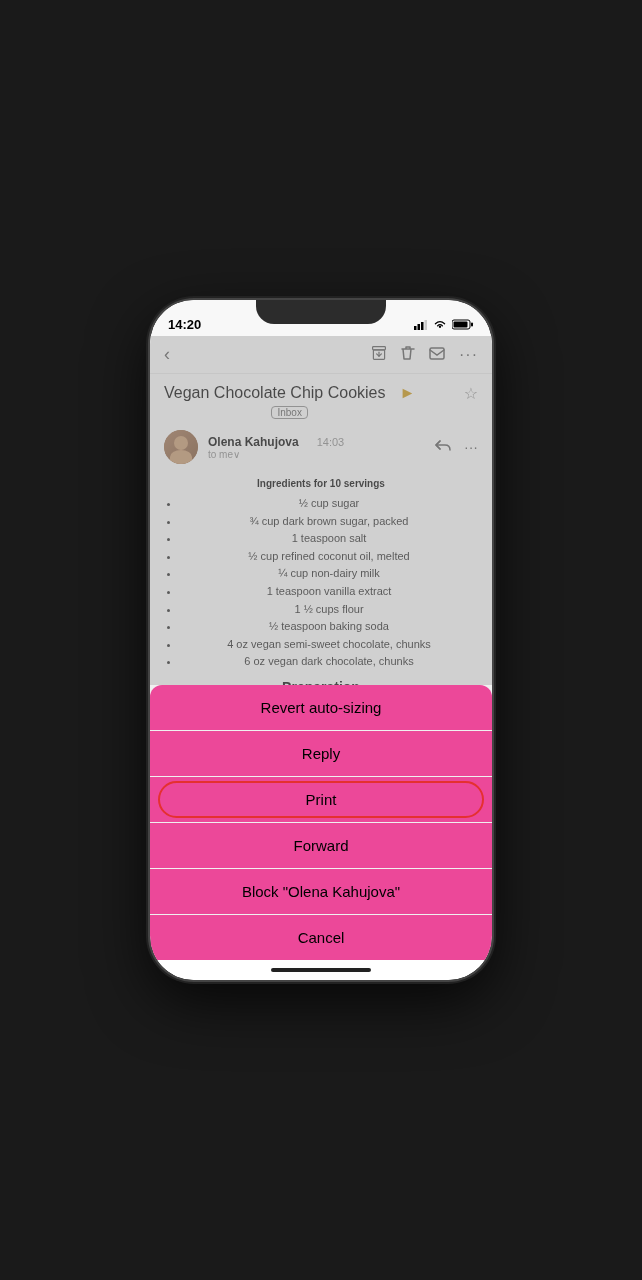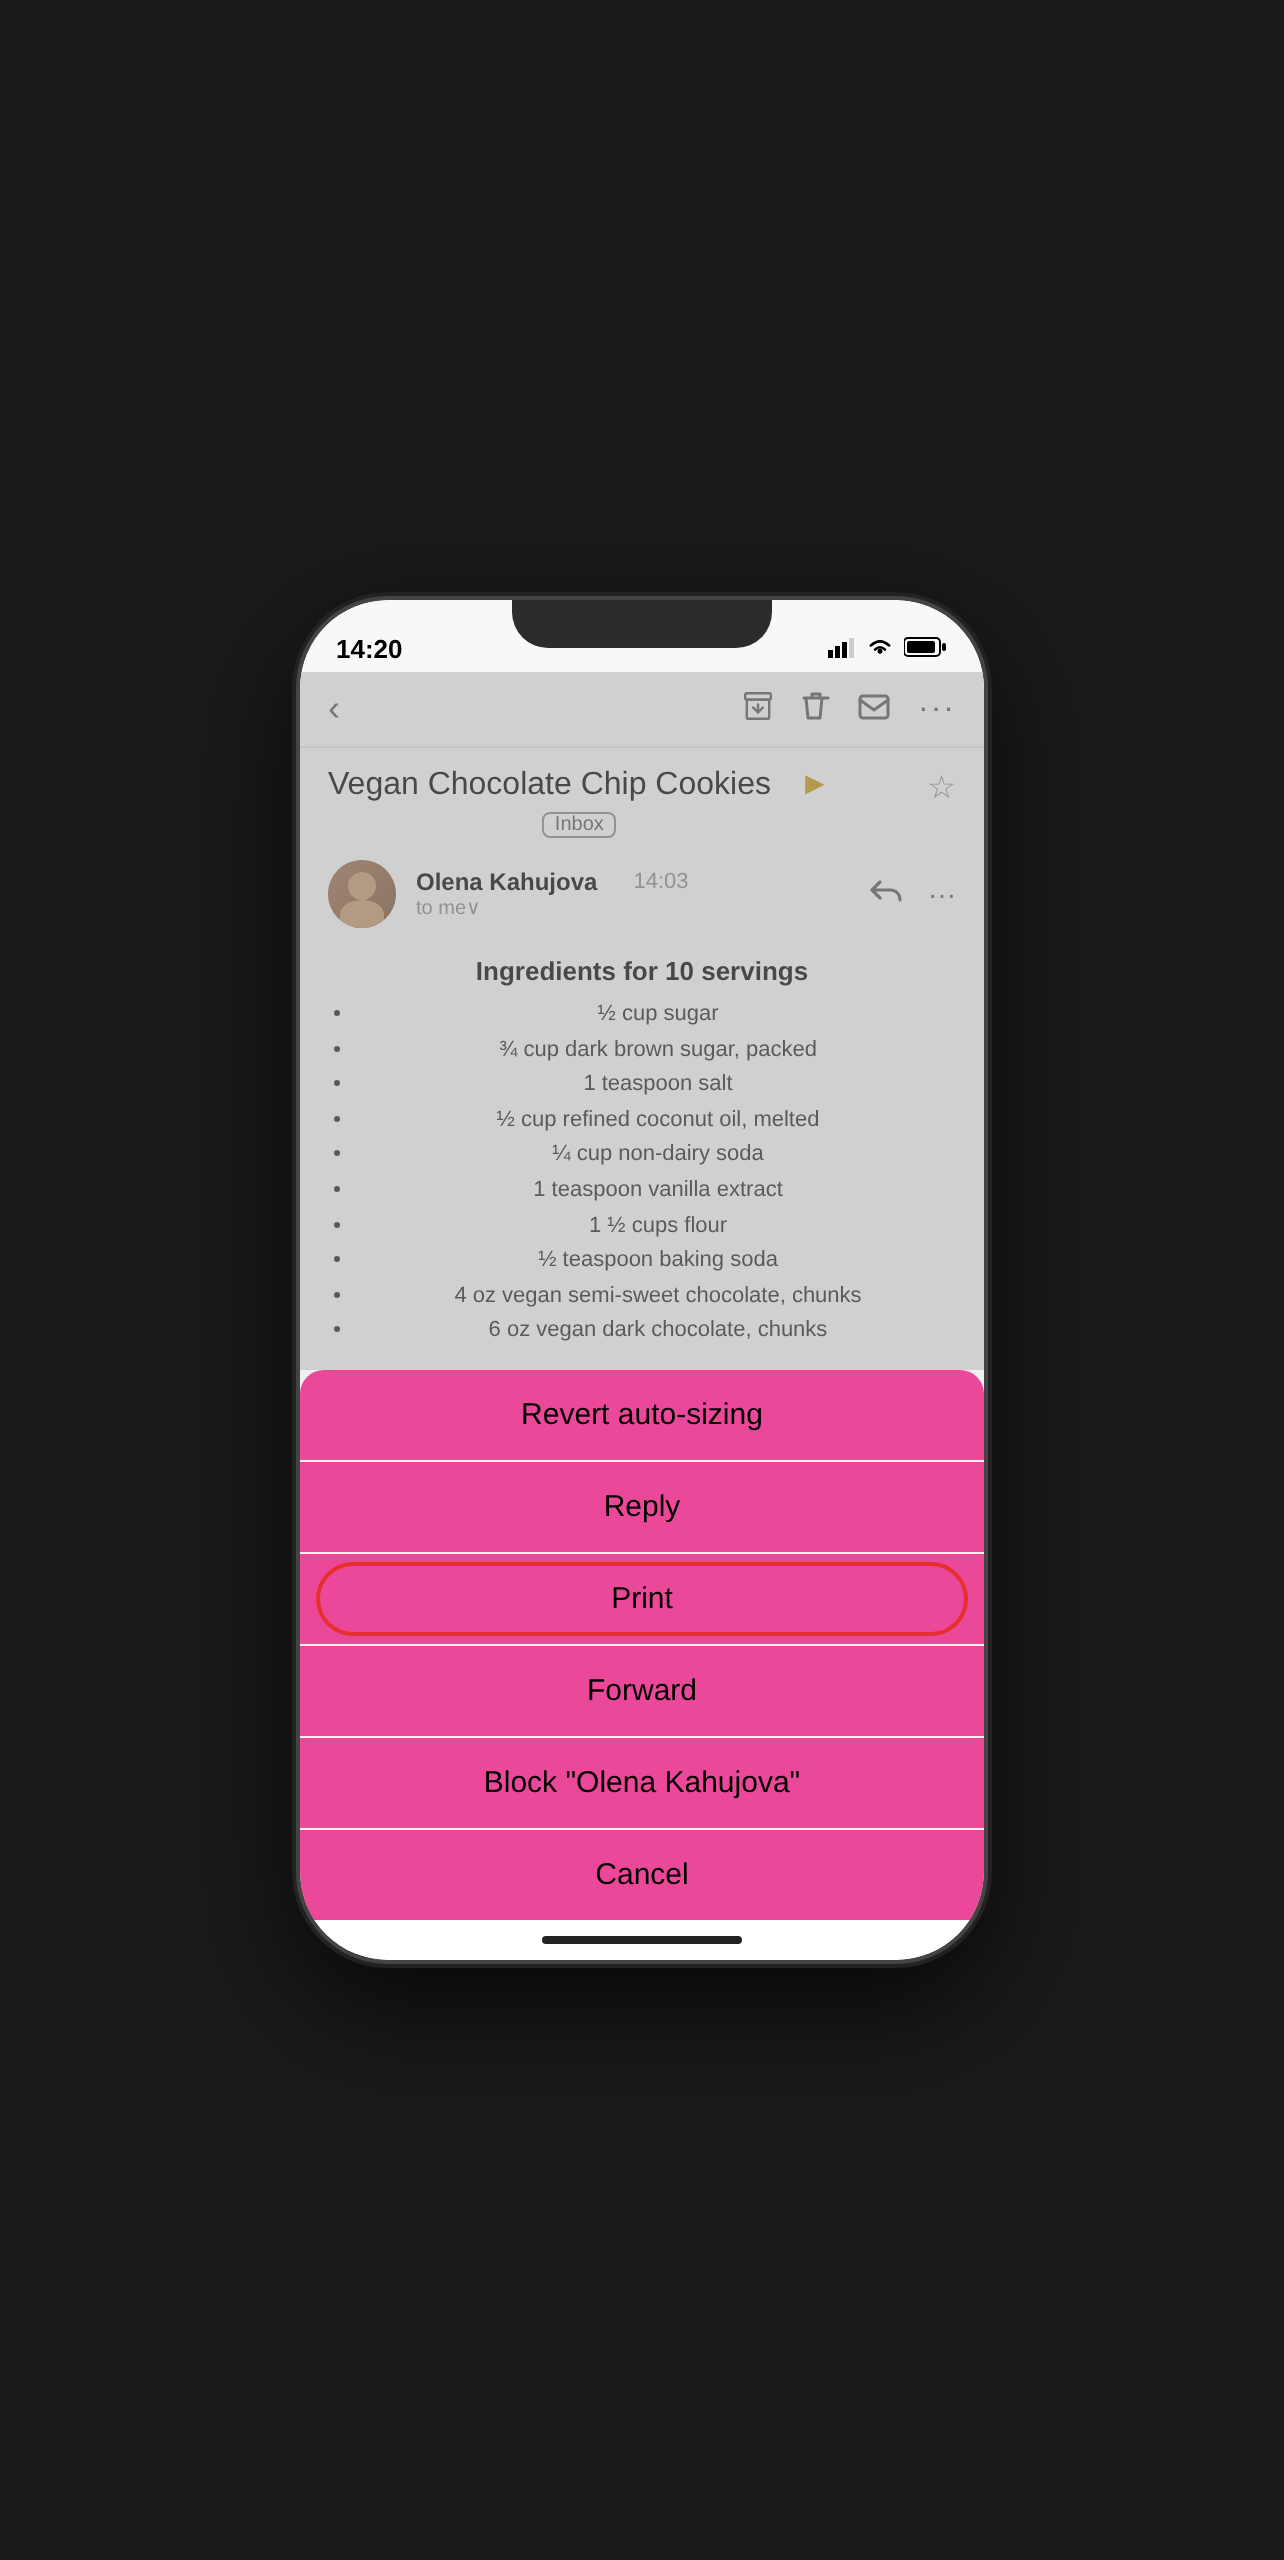"Ingredients for 10 servings" .ingredients-title { font-size: 13px -> 10px }
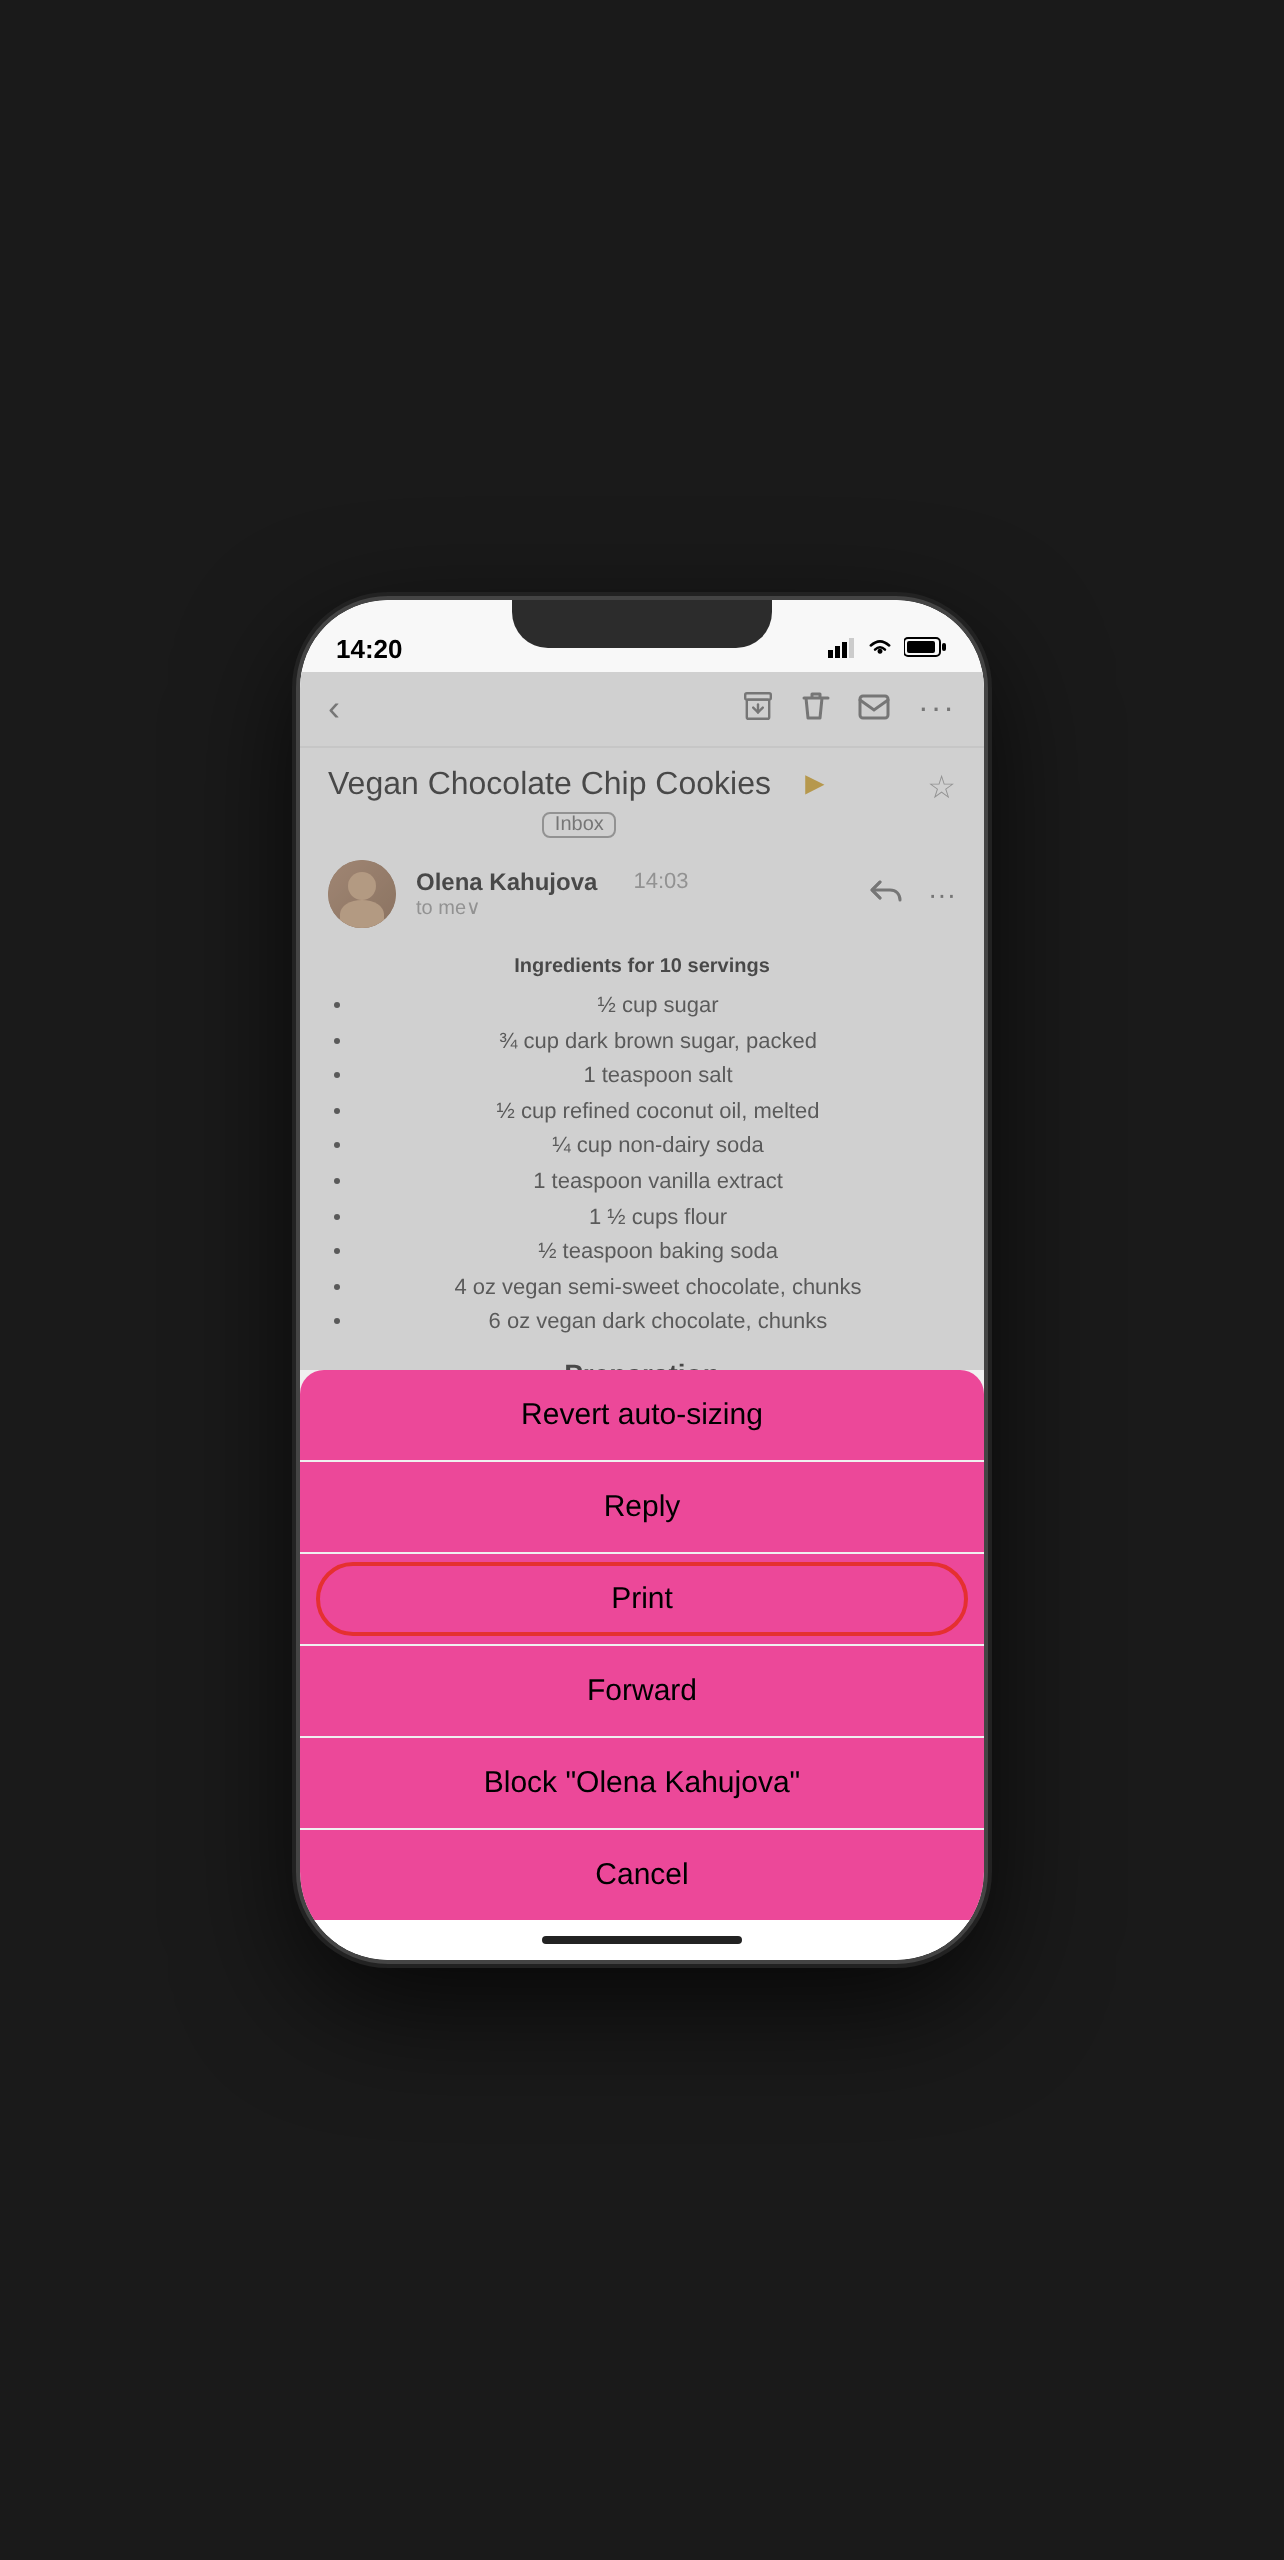"¼ cup non-dairy soda" li { text: soda -> milk }
